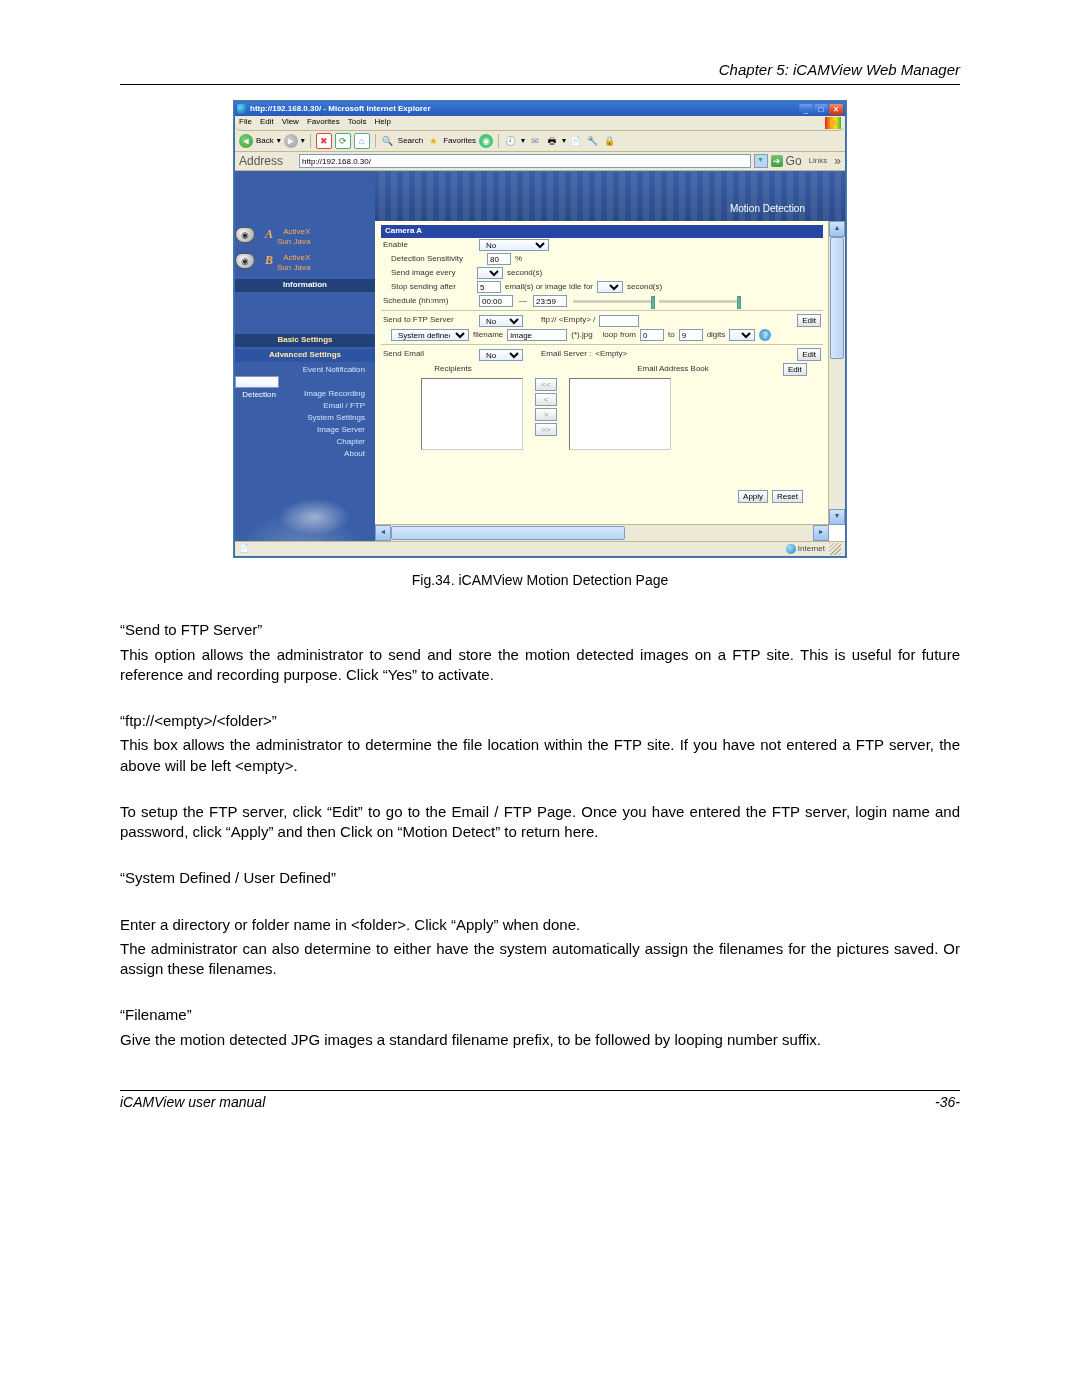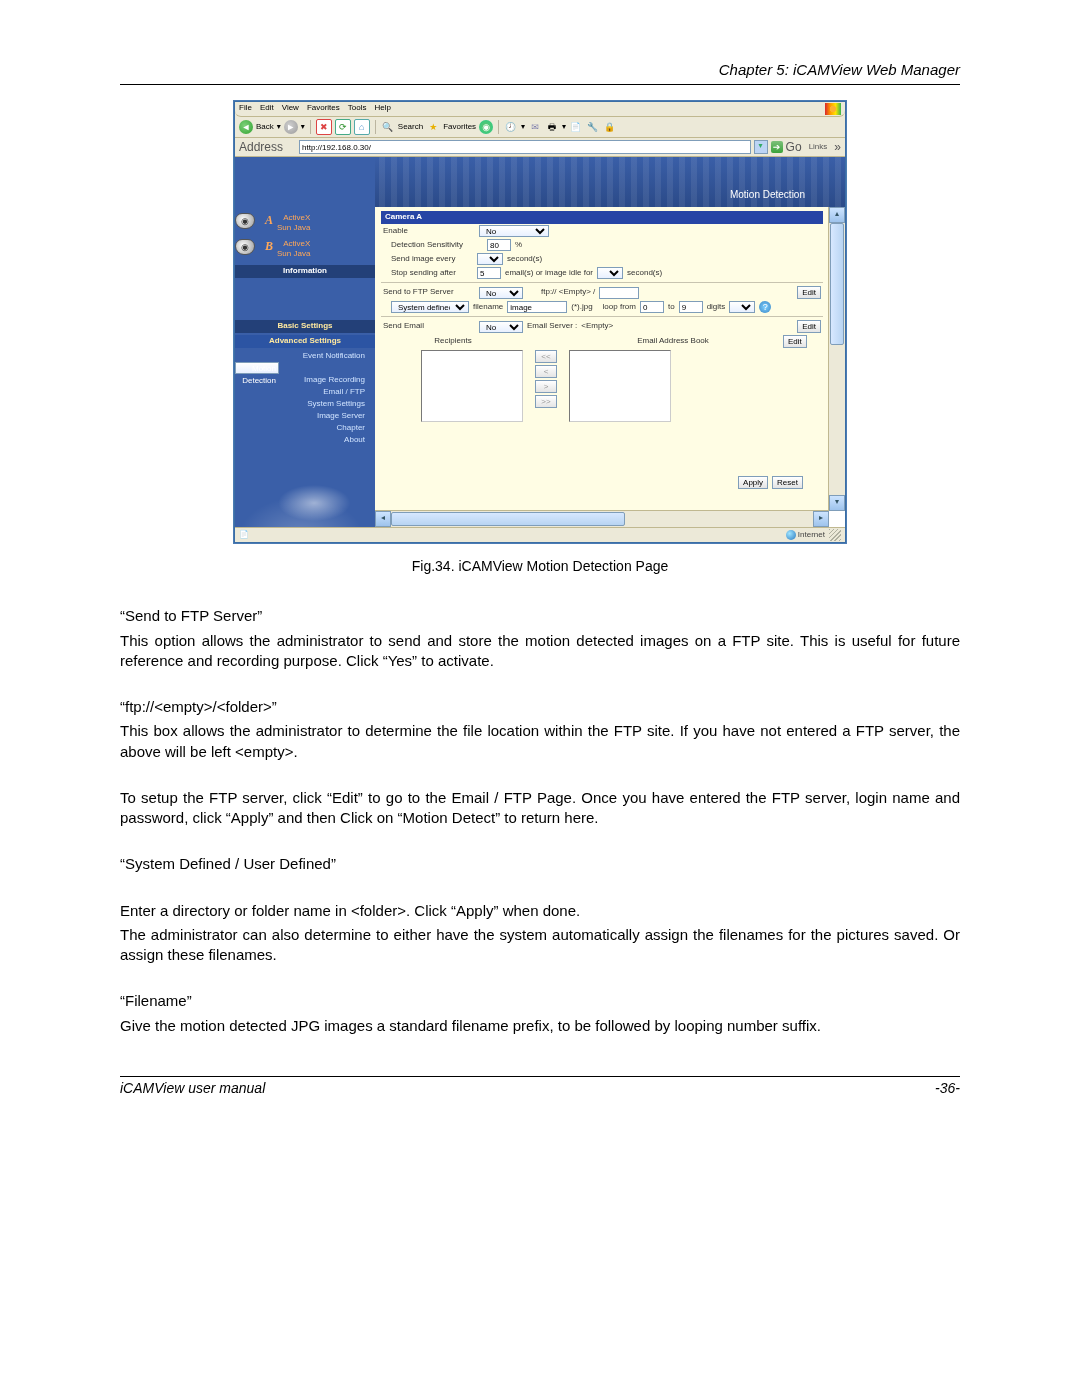"http://192.168.0.30/ - Microsoft" div.titlebar { html: none -> <div> <div></div> <div>http://192.168.0.30/ - Microsoft Internet Explorer</div> <div> <div>_</div> <div>□</div> <div>✕</div> </div> </div> }
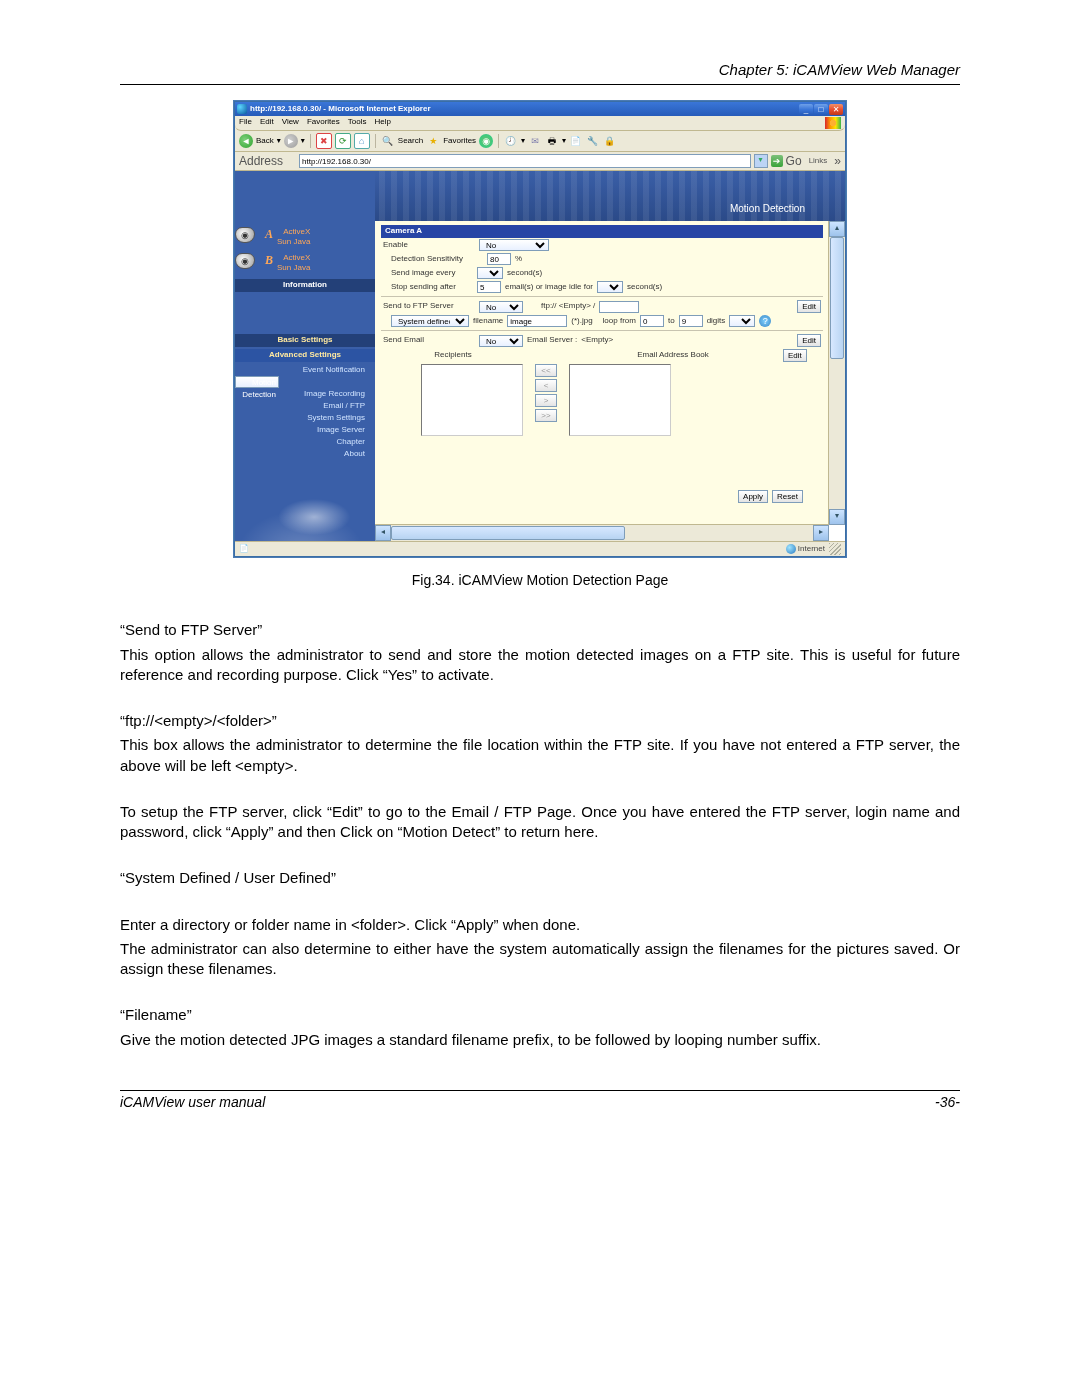"Schedule (hh:mm)" div.form-row { html: none -> <div> <span>Schedule (hh:mm)</span> <div> <input> <span>—</span> <input> <span> <span></span> </span> <span> <span></span> </span> </div> </div> }
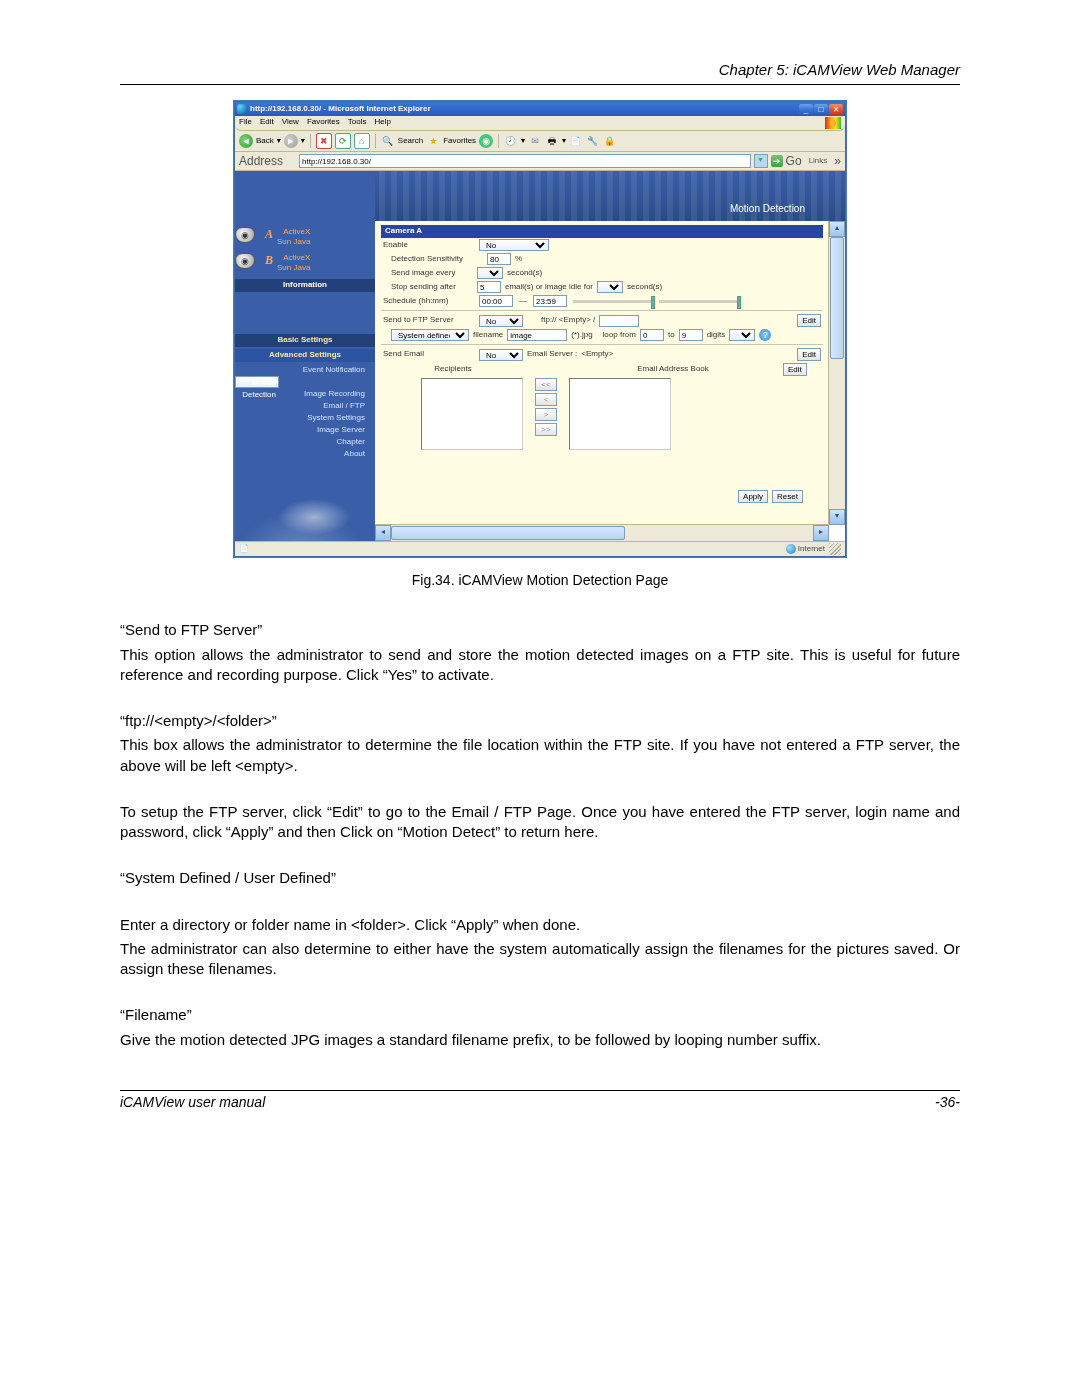"Email Server :" span { margin-left: 0 -> 14px }
